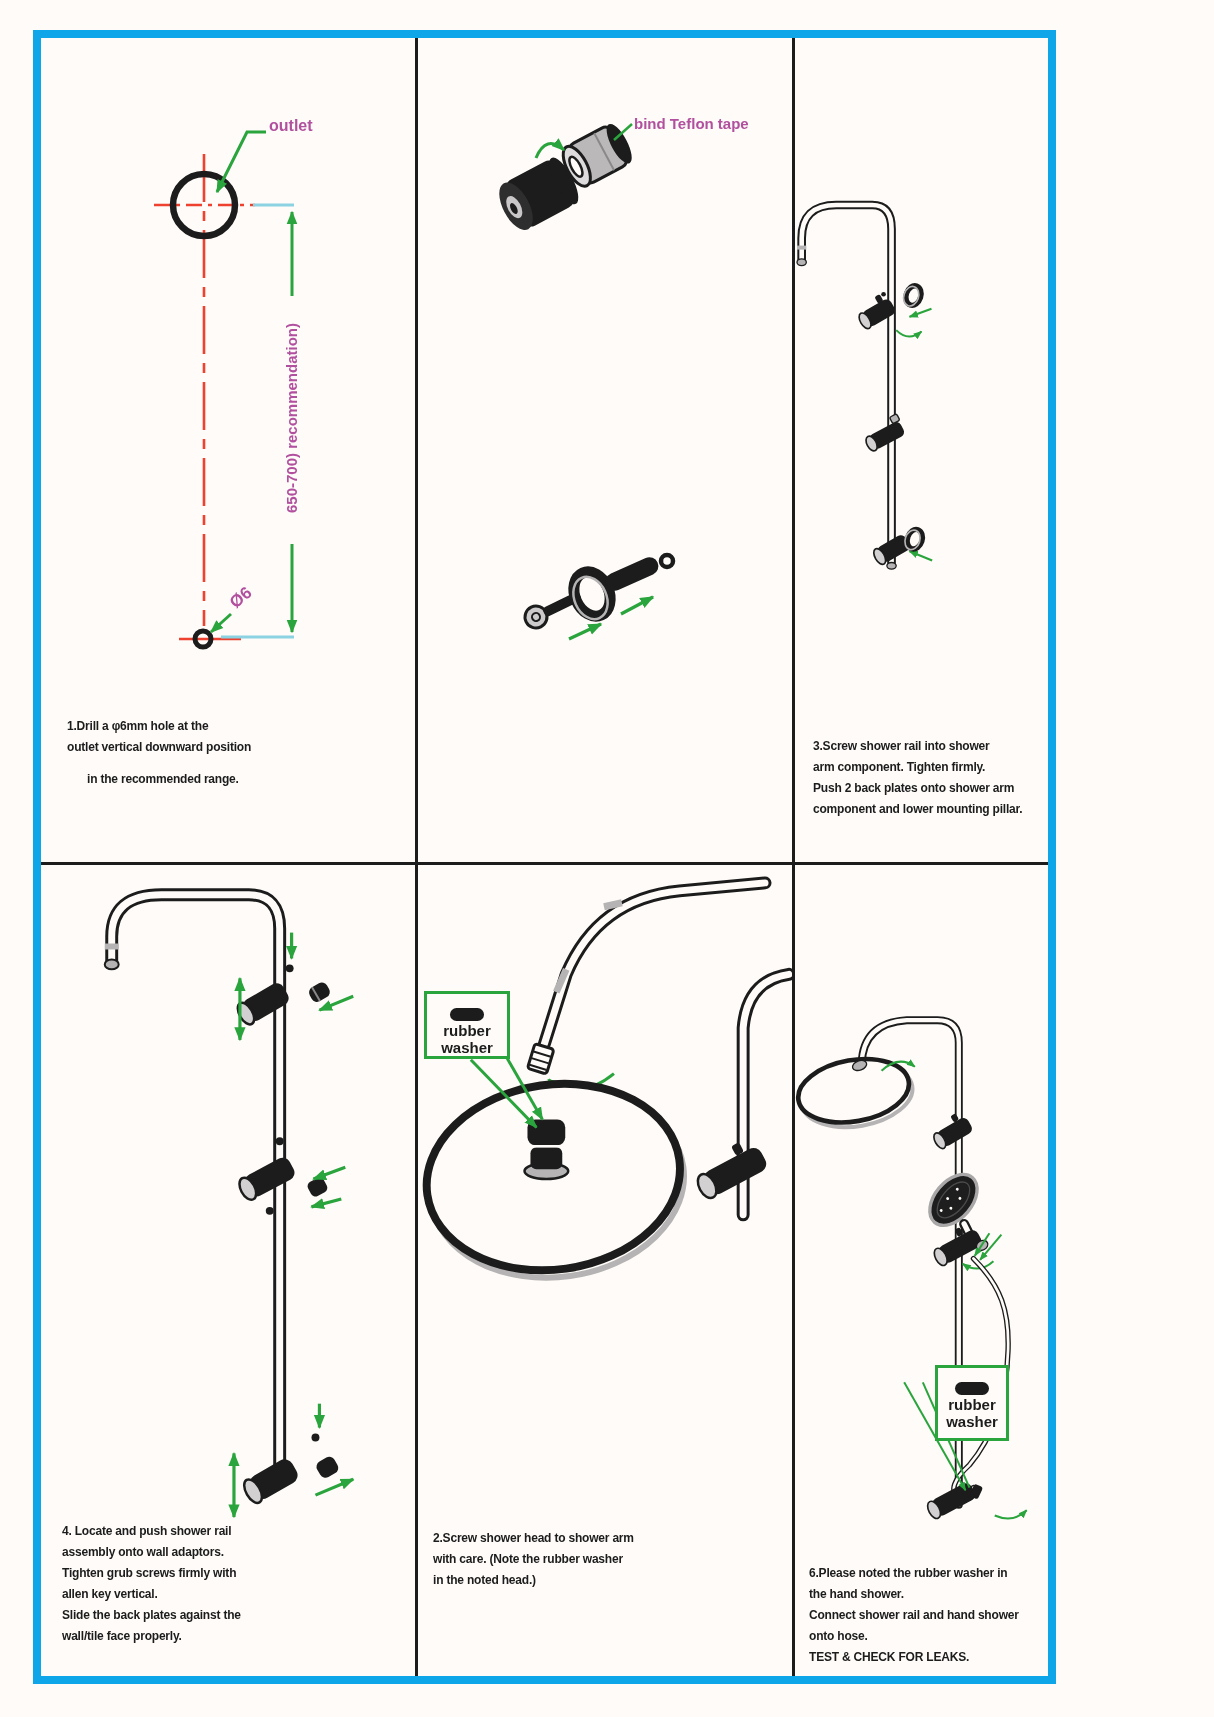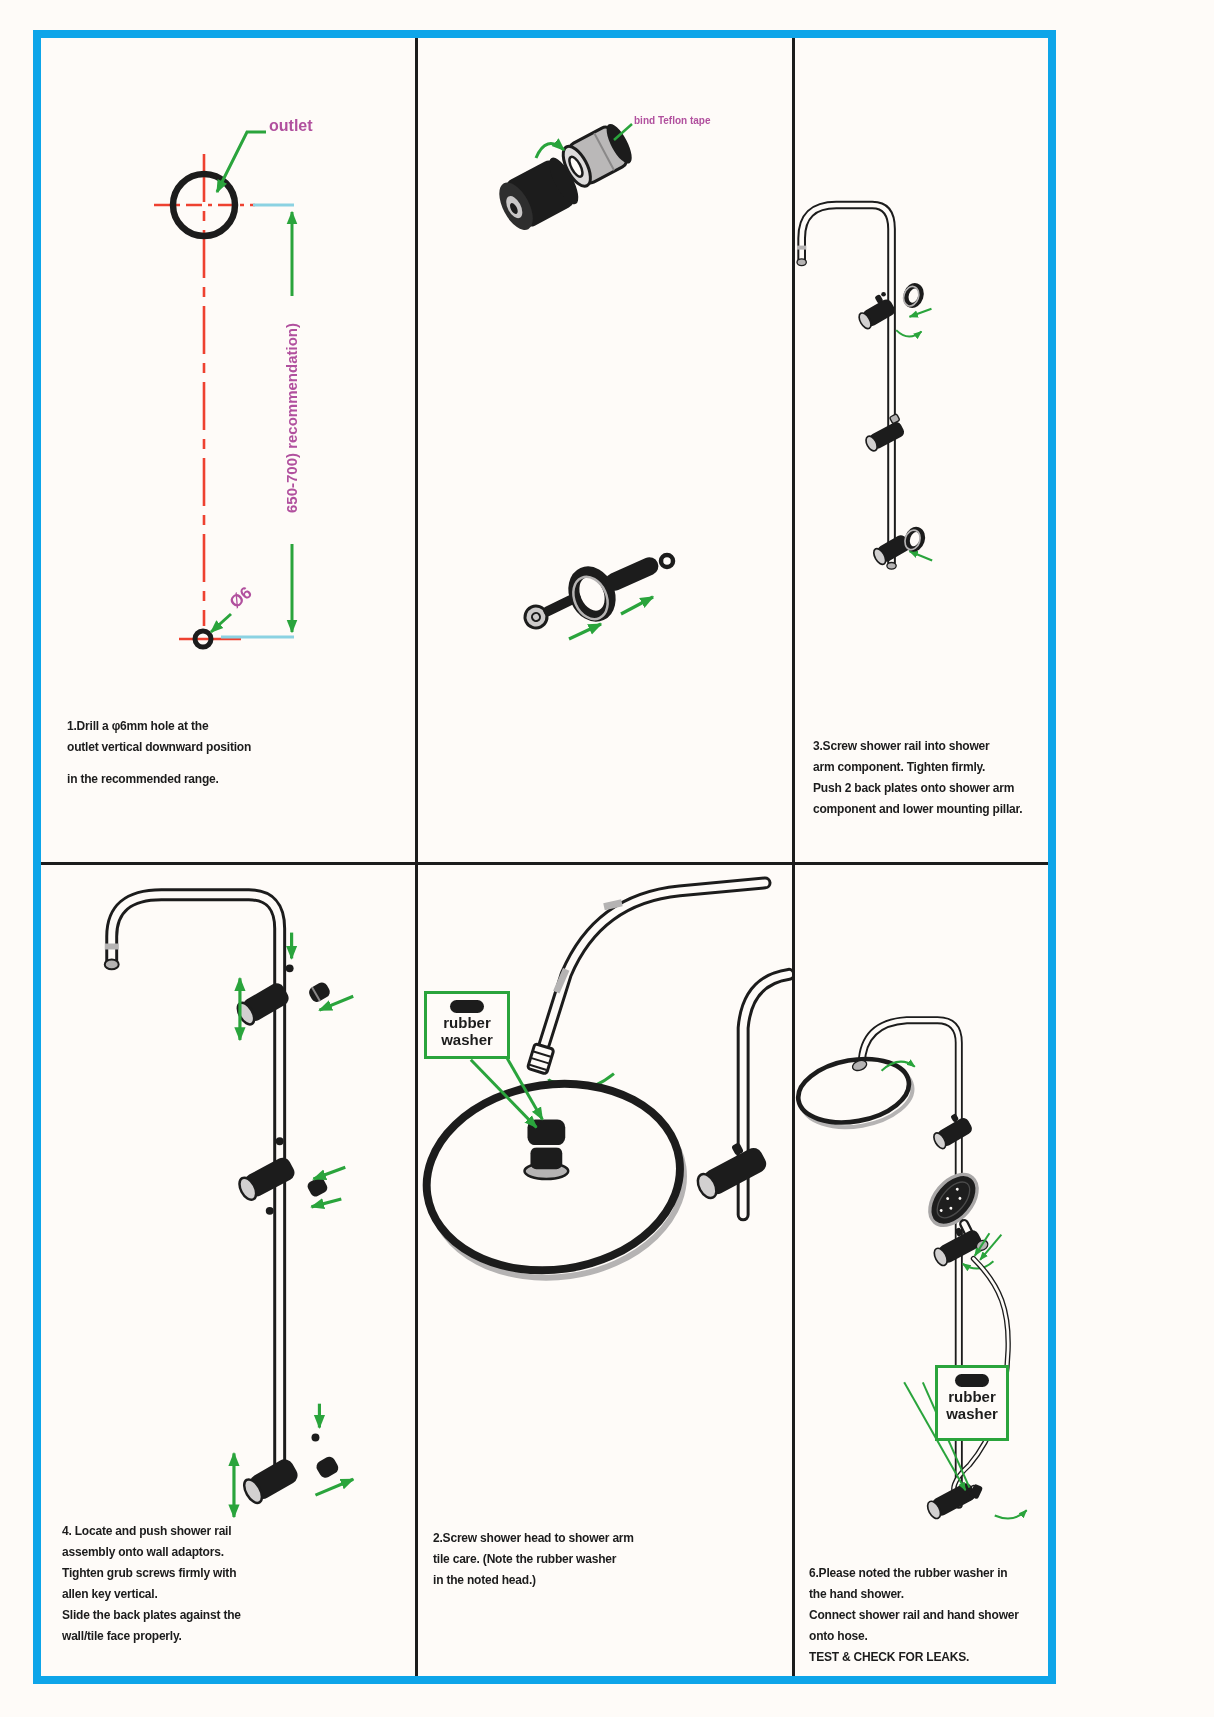"bind Teflon tape" div.maglabel { font-size: 10px -> 15px }
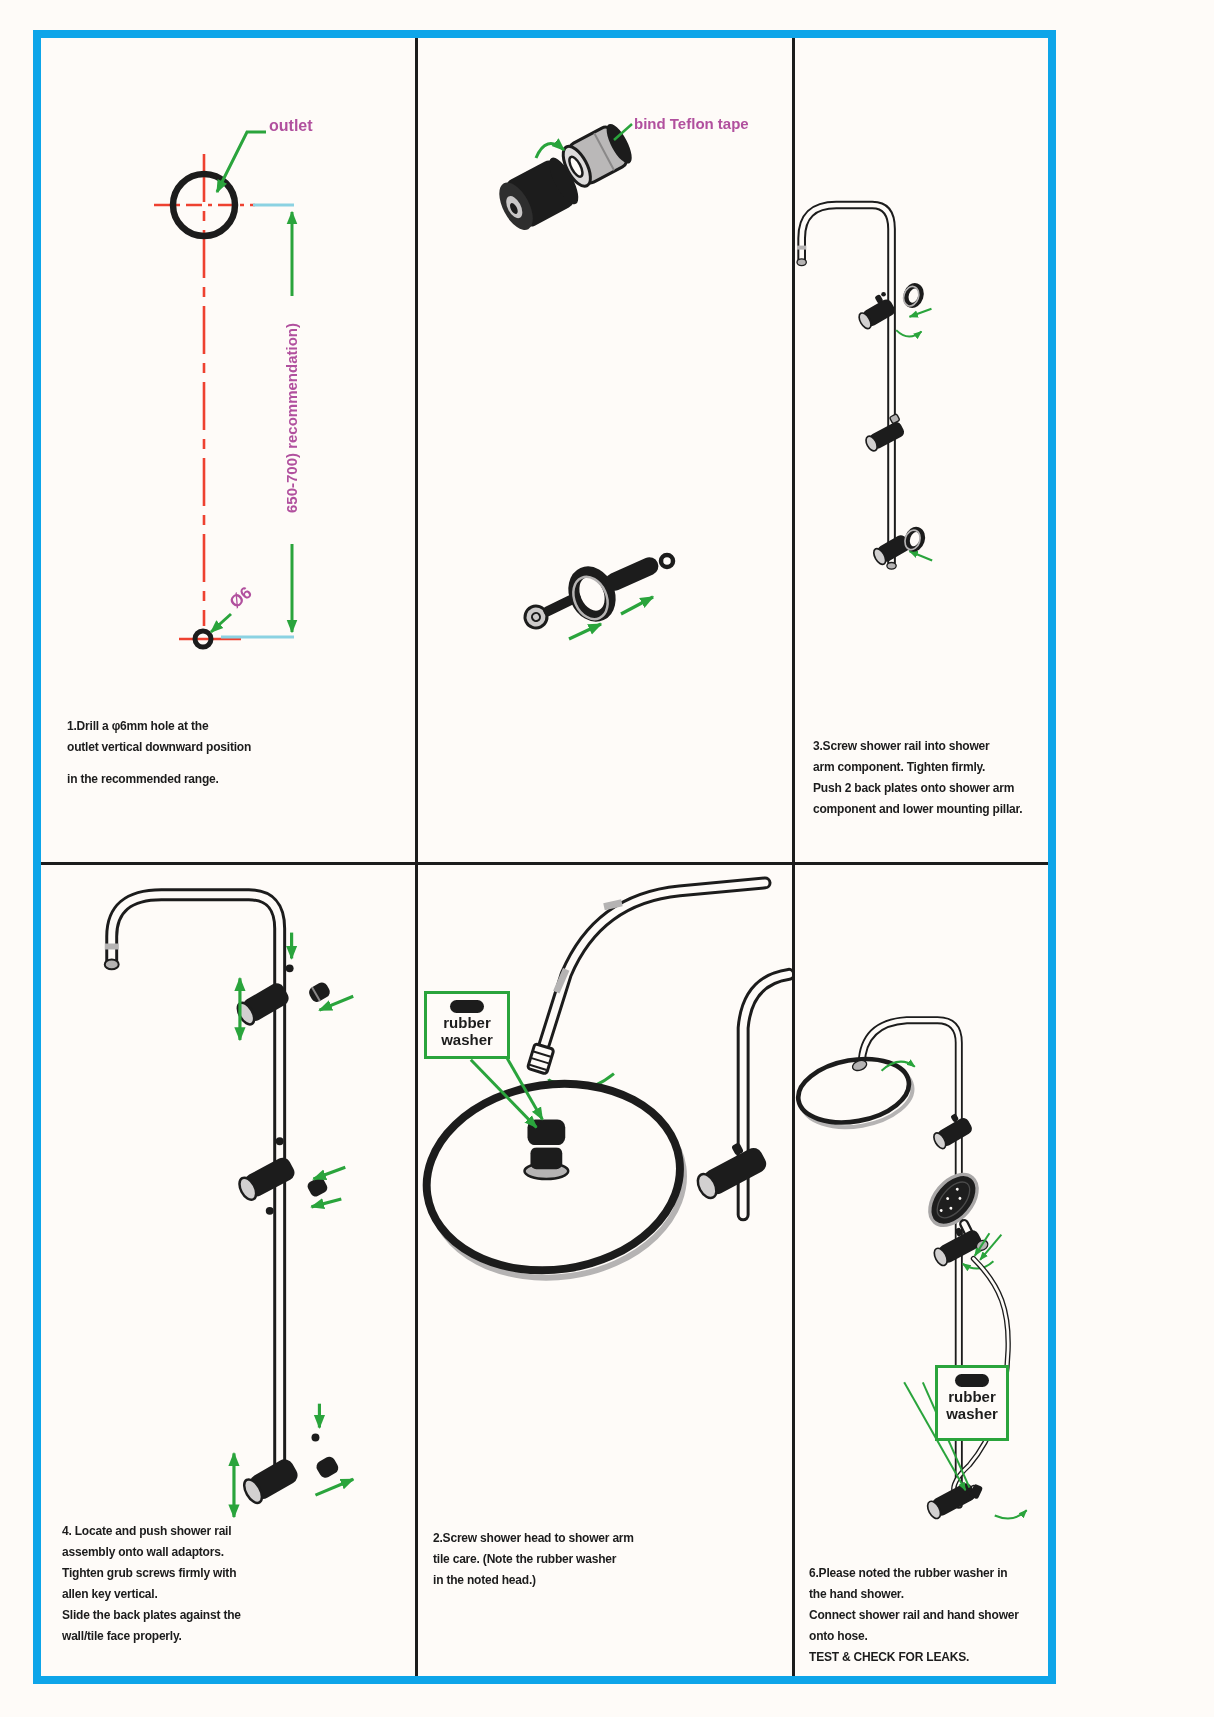"in the recommended range." .cap-gap { margin-left: none -> 20px }
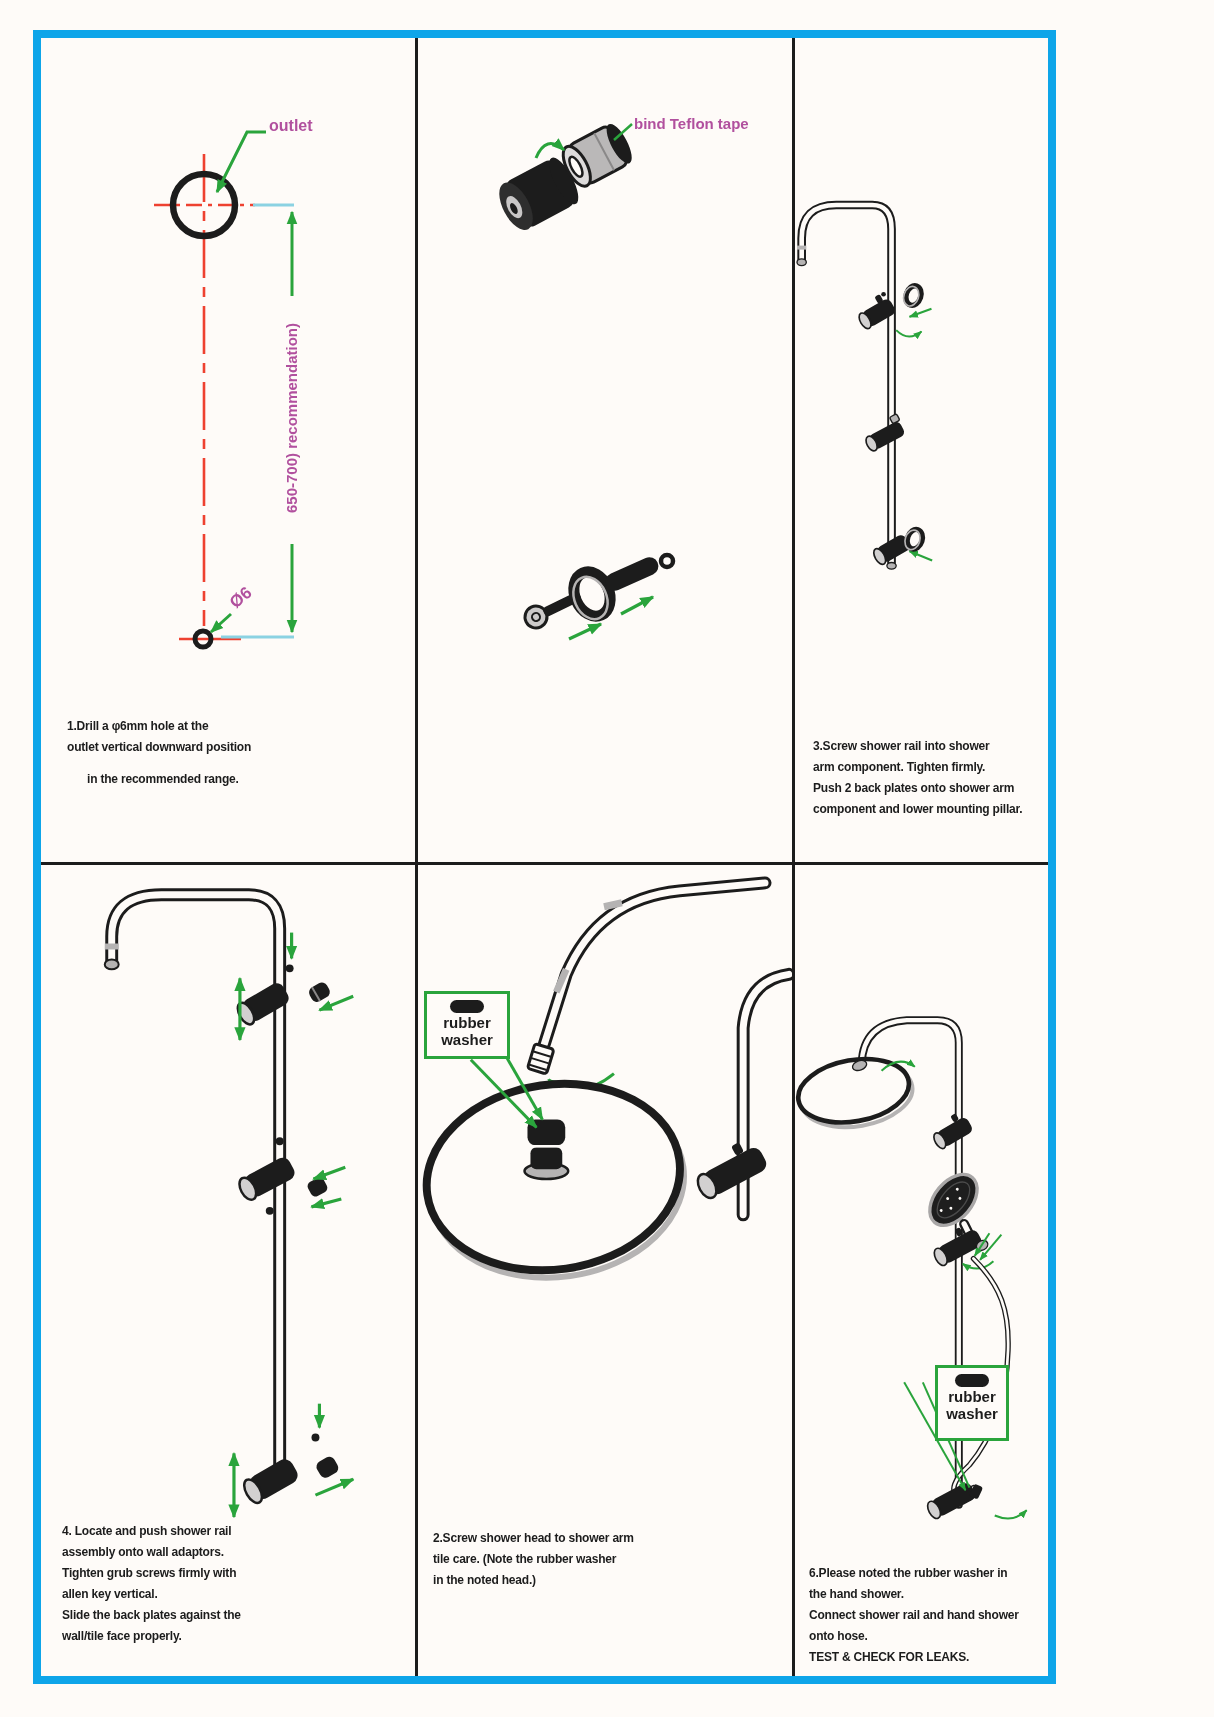"rubber" .washer-box { padding-top: 4px -> 12px }
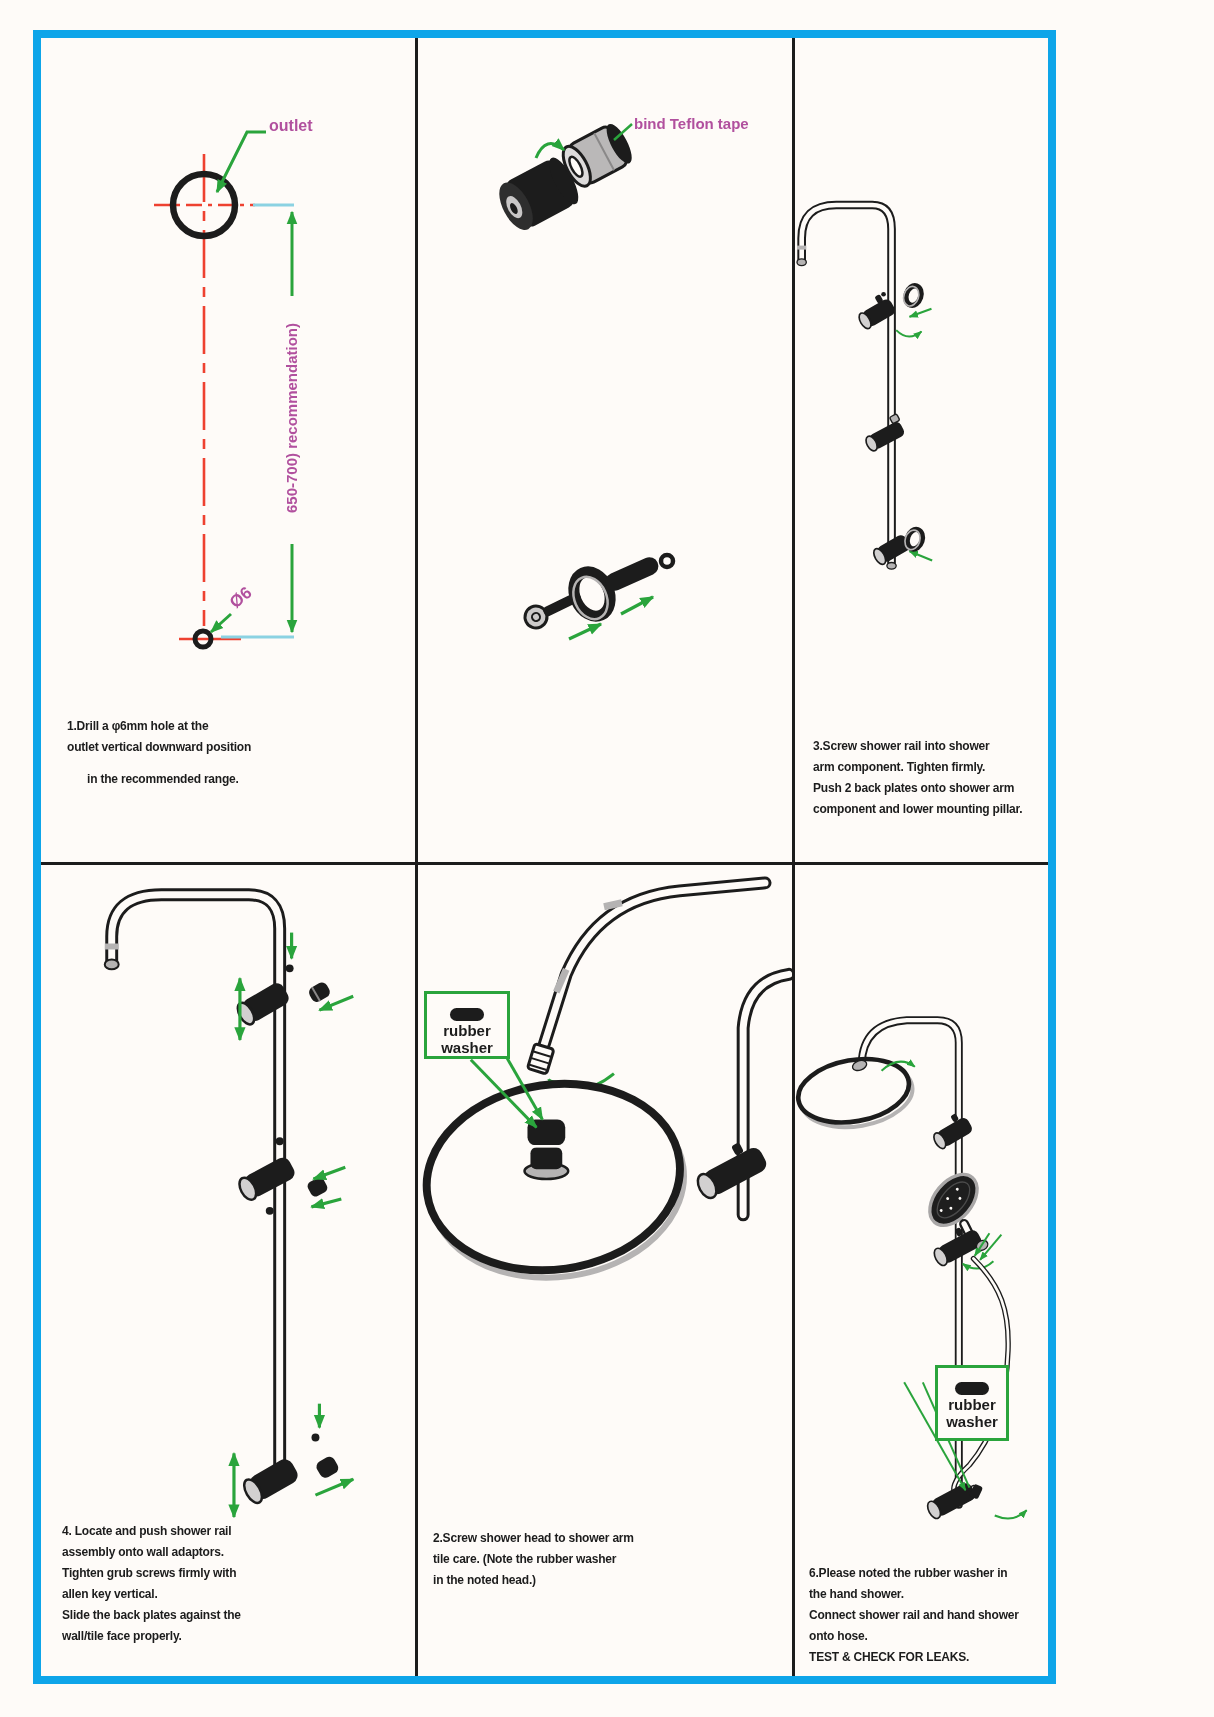"tile care. (Note the rubber" div { text: tile -> with }
